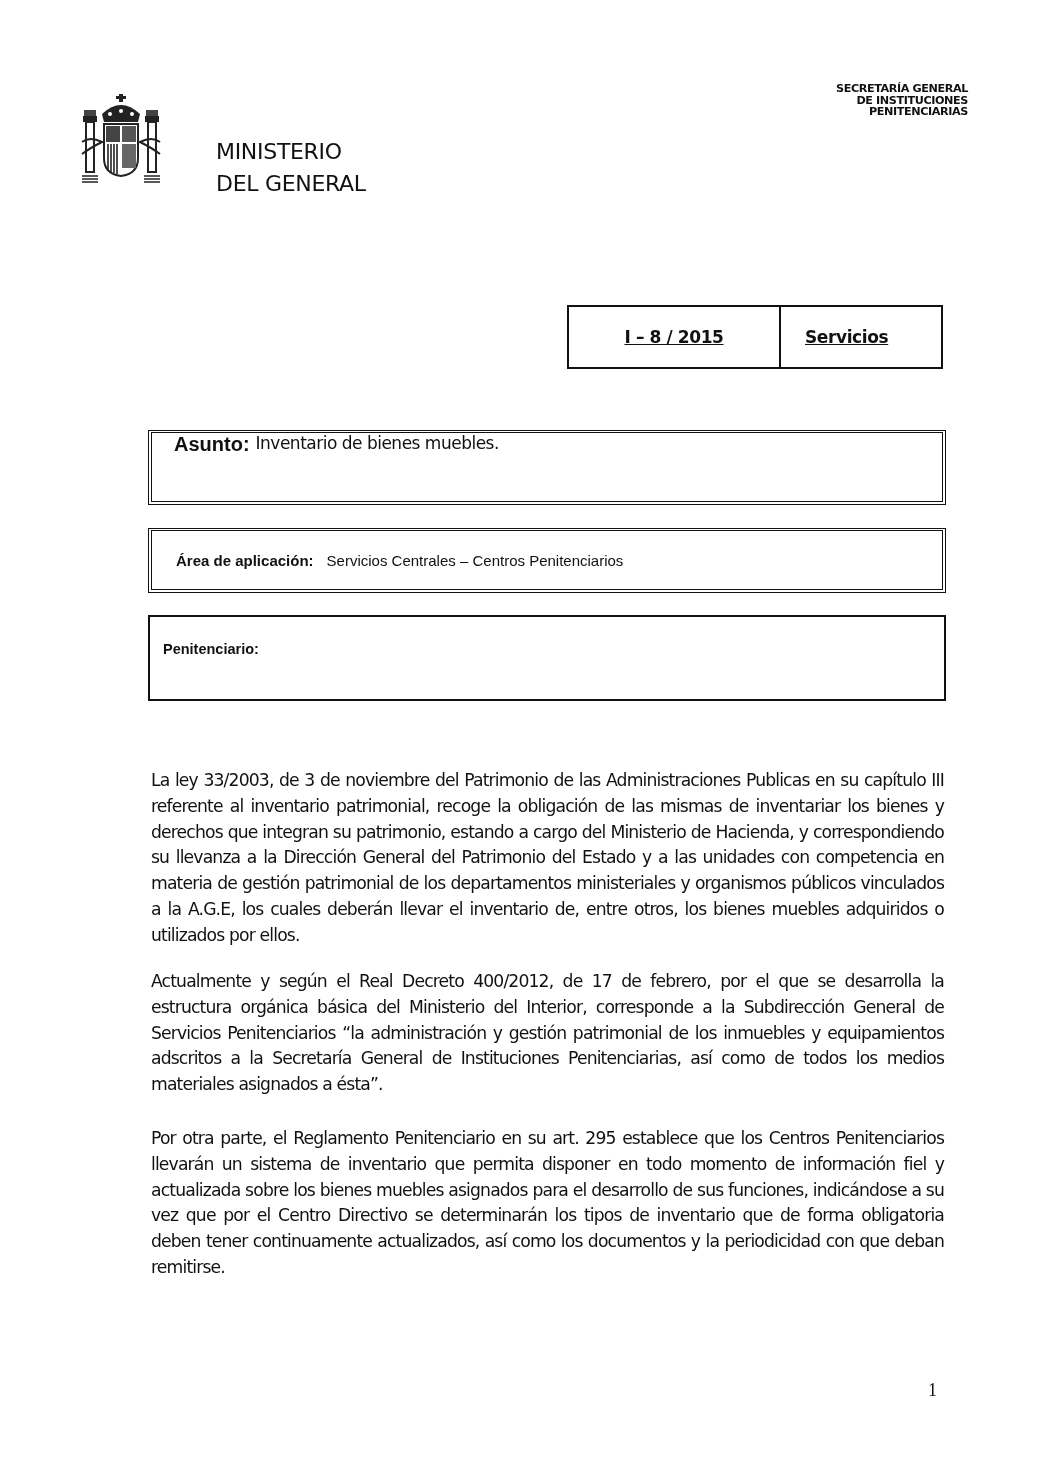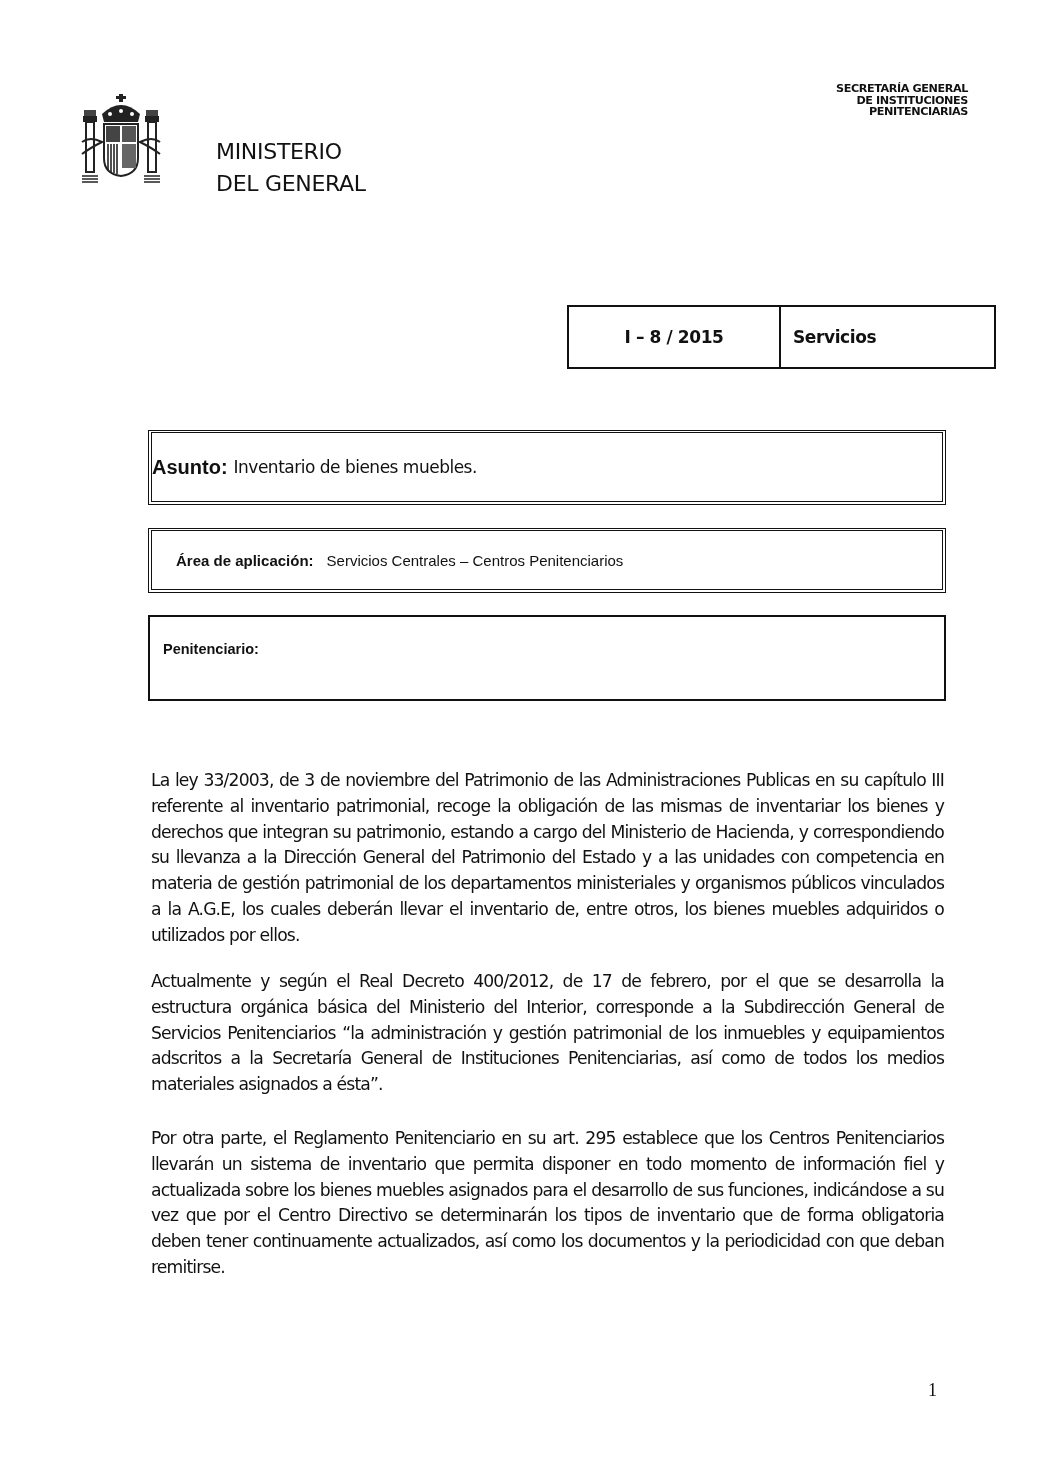"I – 8 / 2015" .refbox { text-decoration: none -> underline; width: 429px -> 376px }
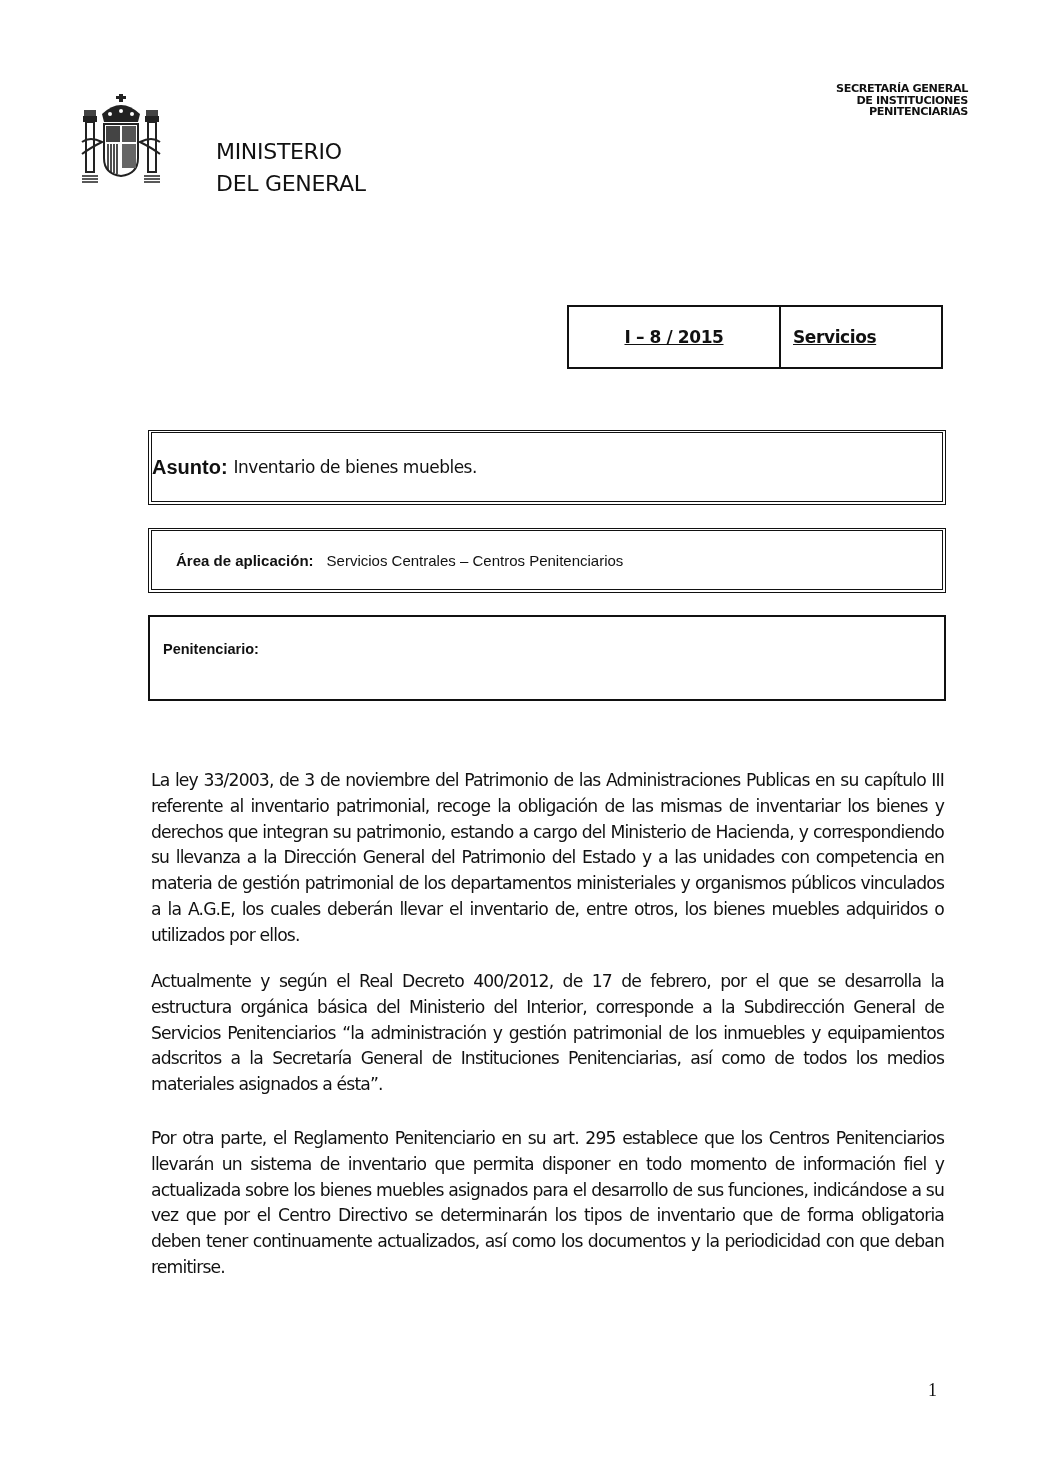"Servicios" .refbox .cat { padding-left: 12px -> 24px }
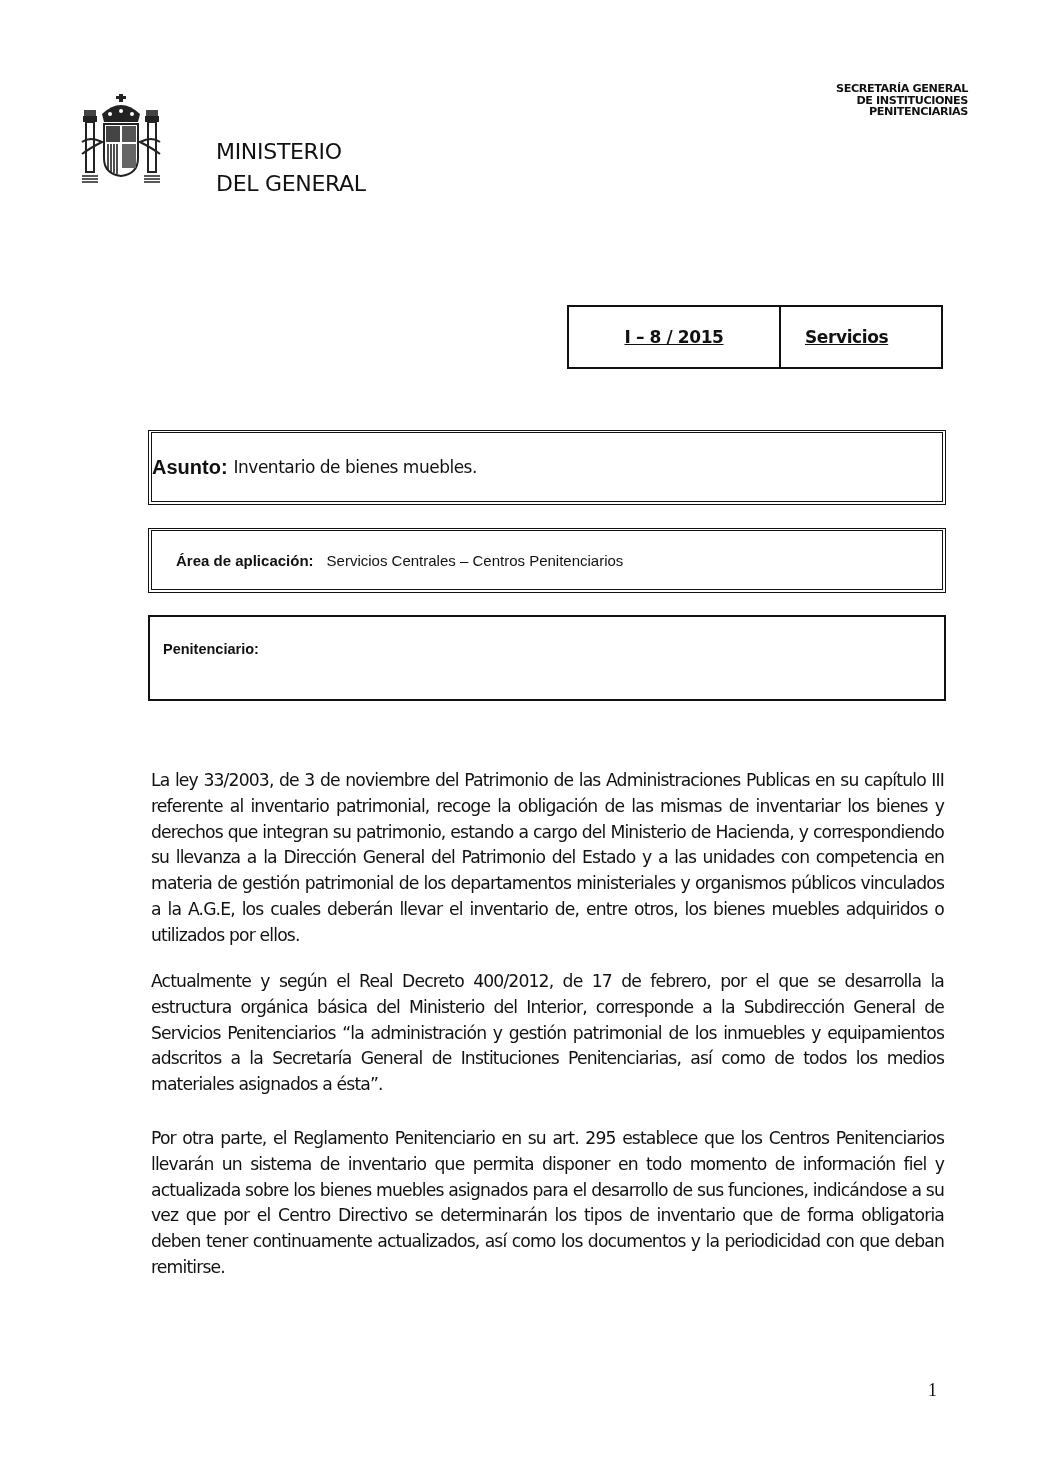"Asunto:" .asunto { align-items: center -> none; padding-left: none -> 22px }
